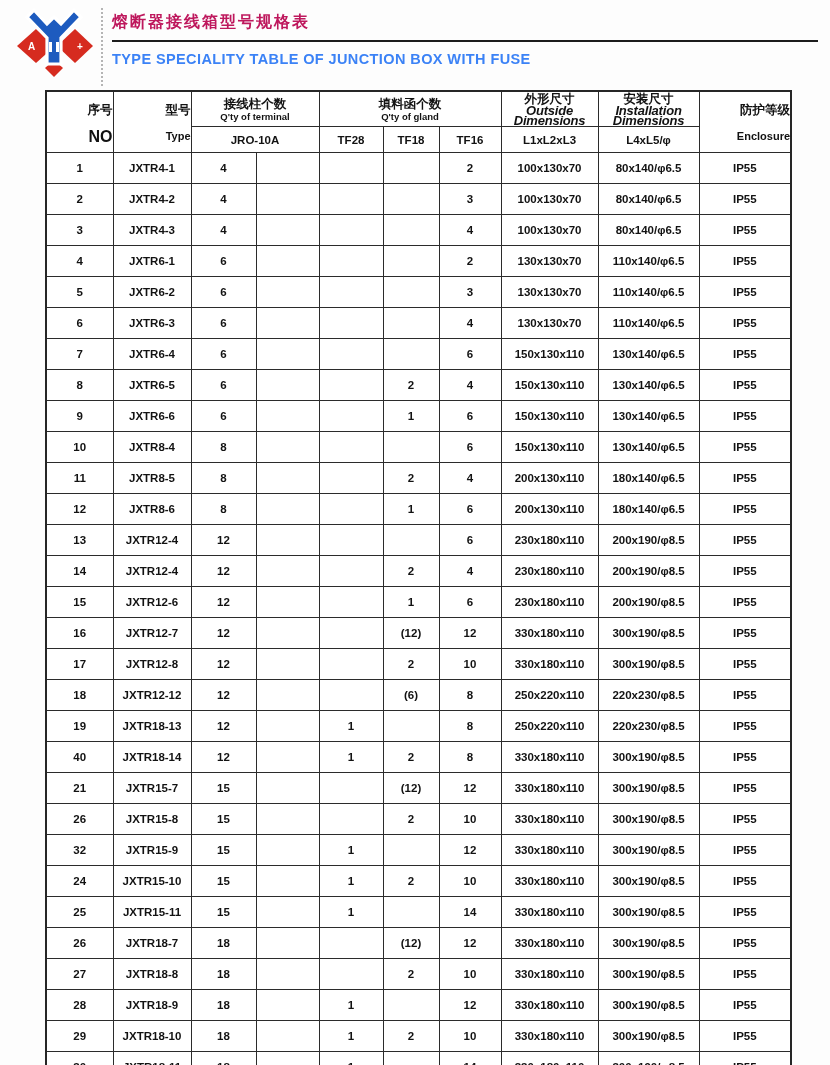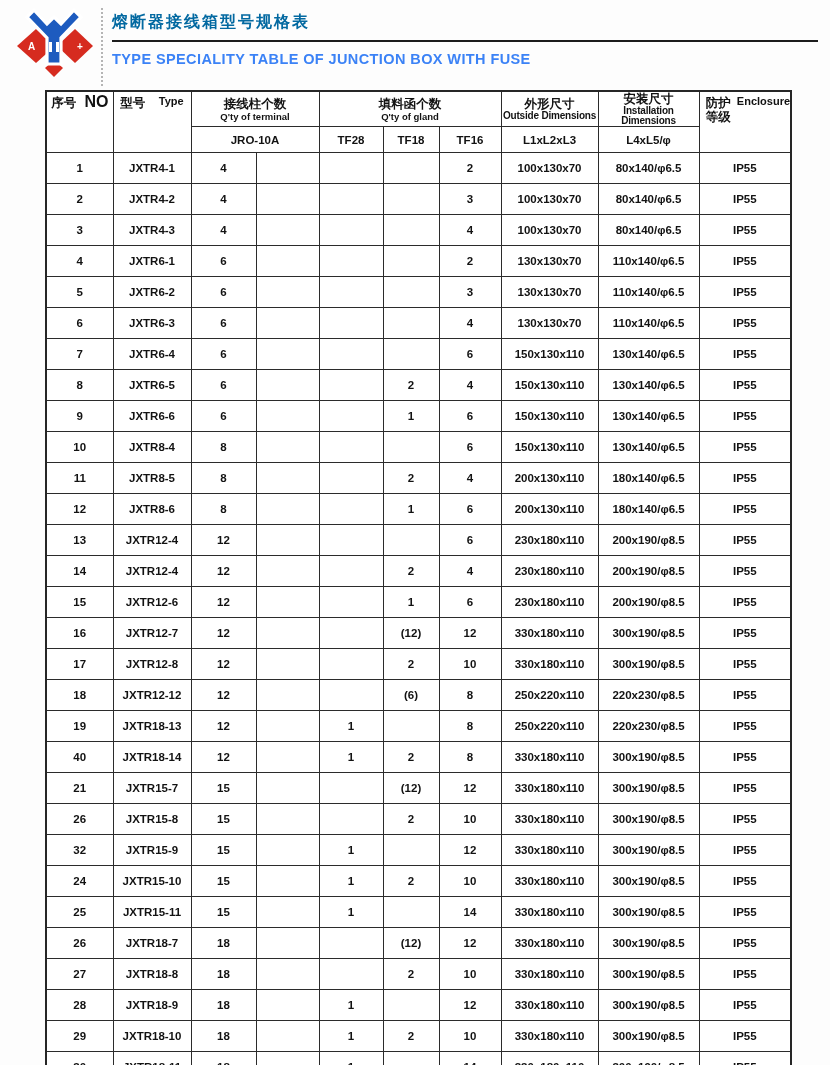"熔断器接线箱型号规格表" .title-zh { color: #0369a1 -> #be185d }
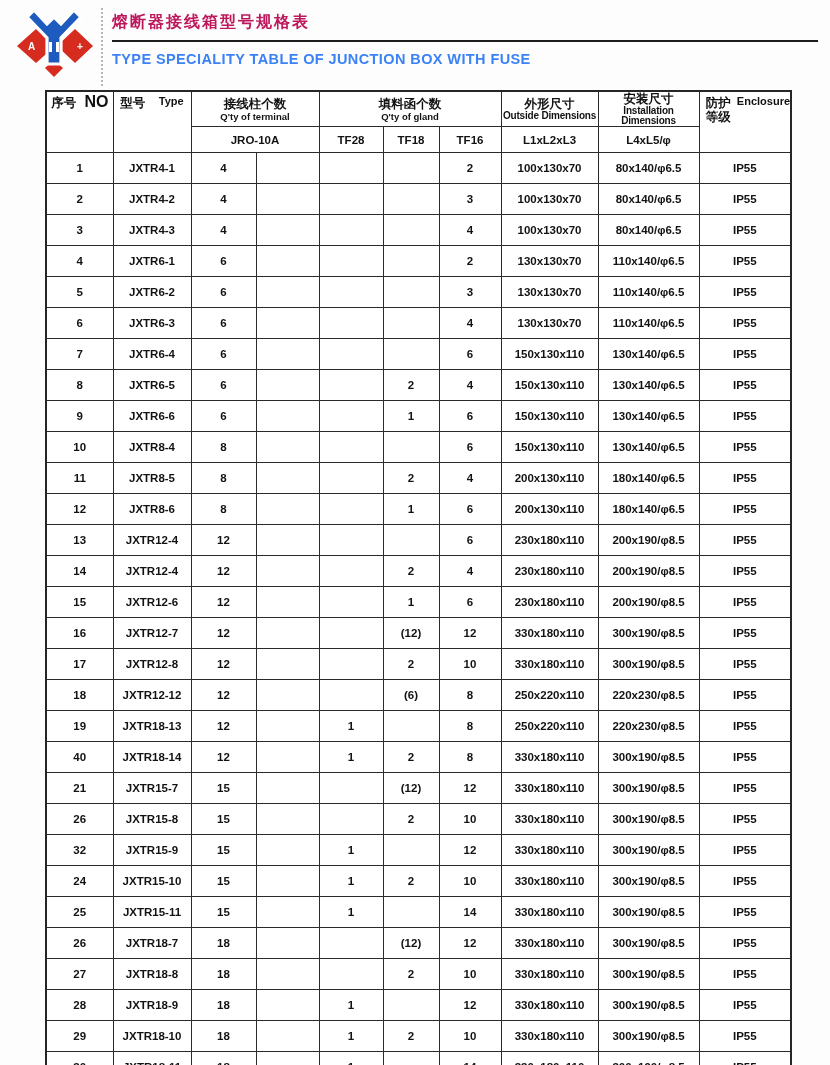"序号" .vstack { align-items: flex-start -> flex-end; flex-direction: row -> column }
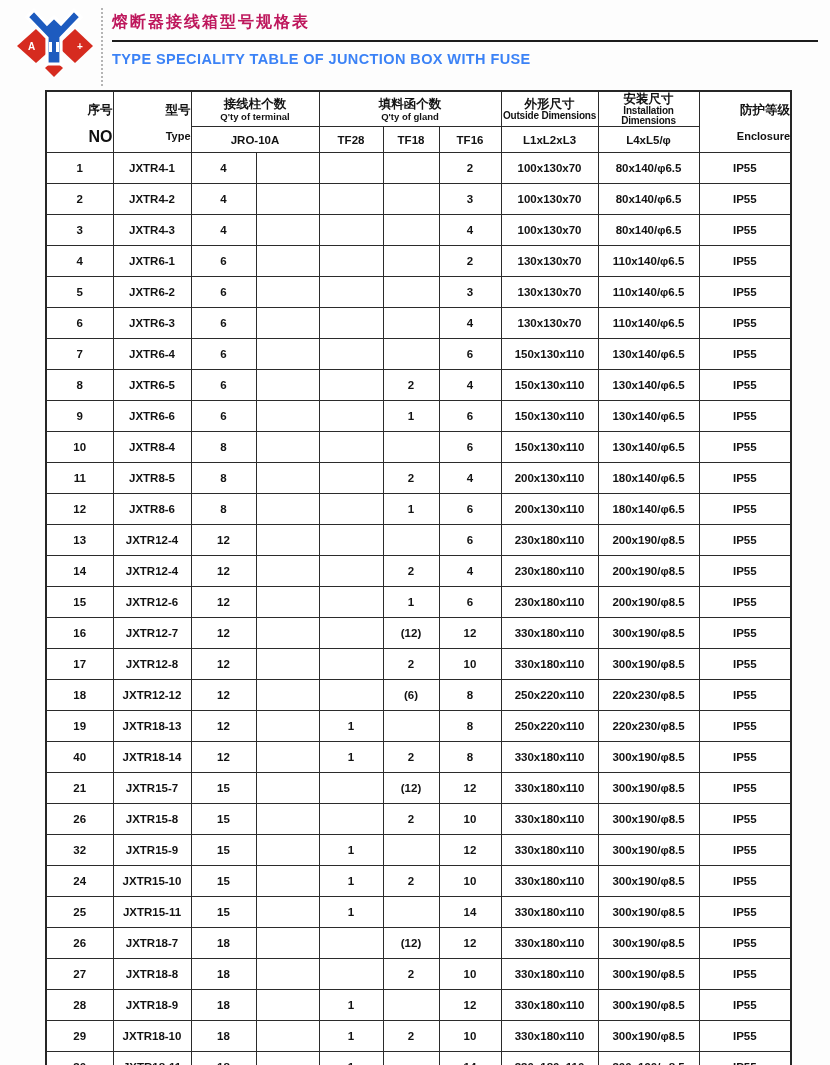"Outside Dimensions" .en-sm { font-size: 10px -> 13px; font-style: none -> italic }
